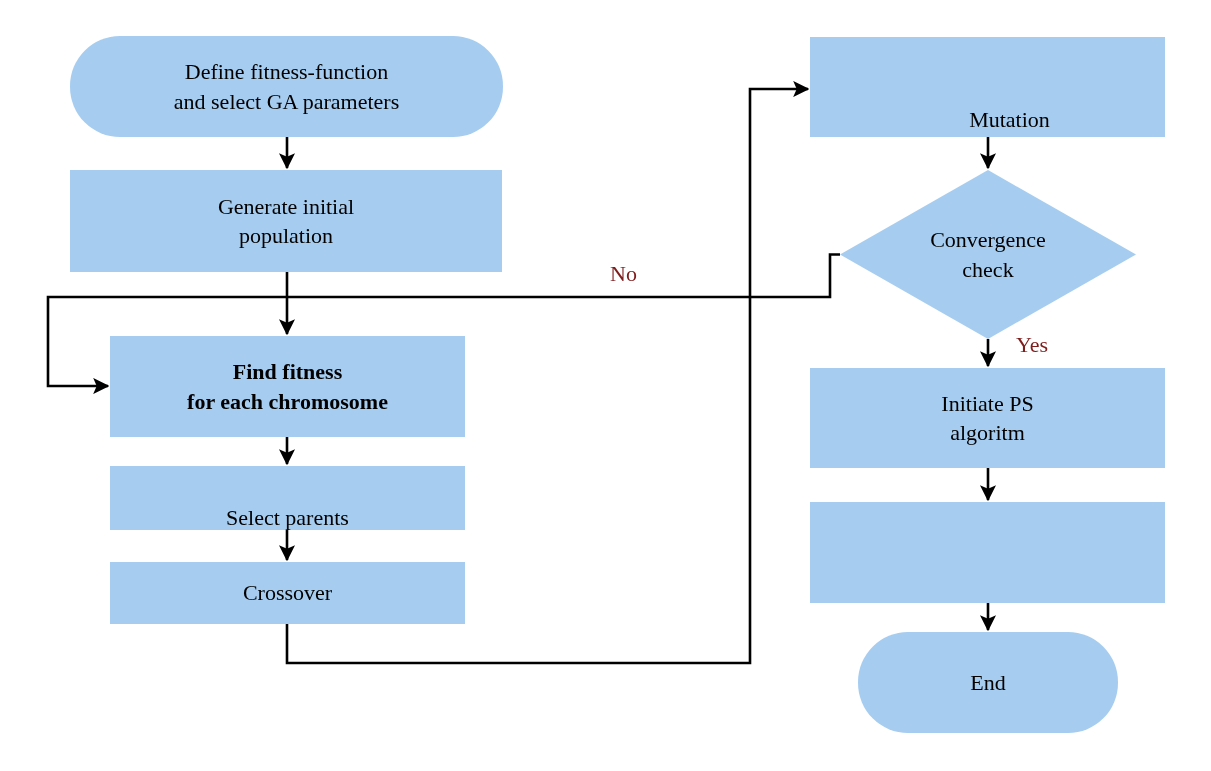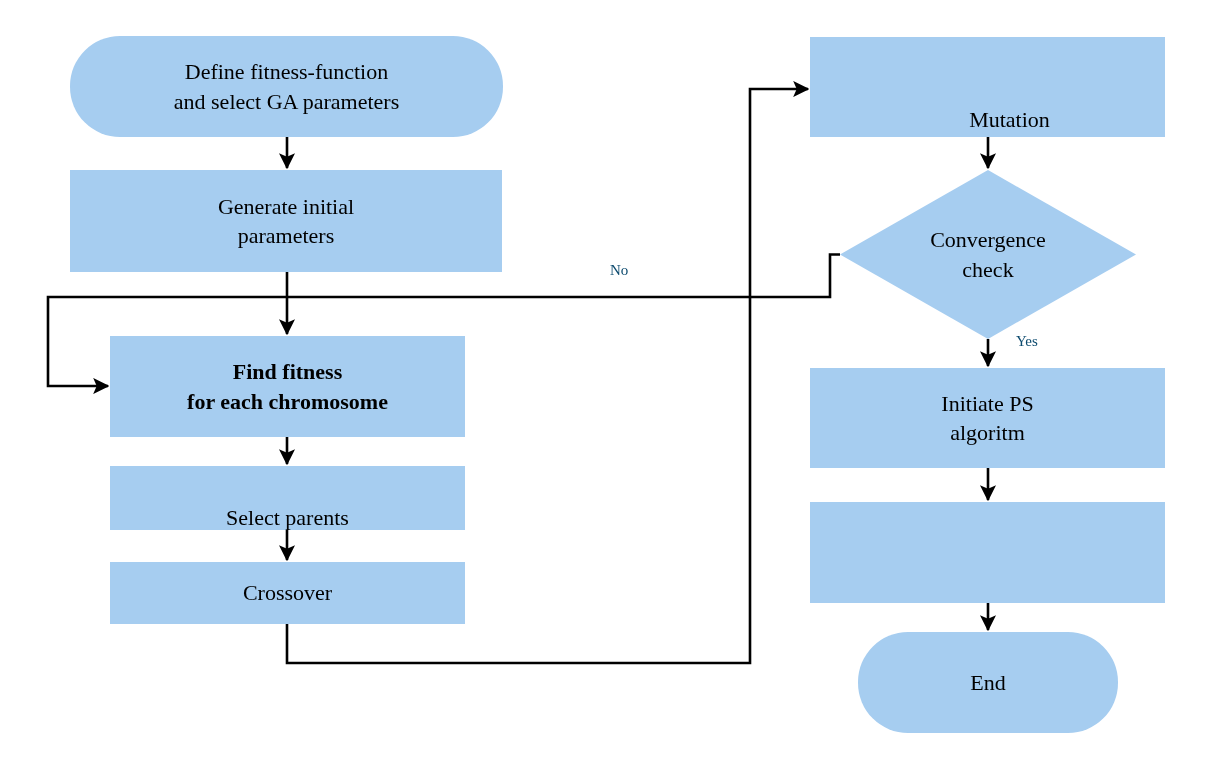"Generate initial" div.node-label { text: parameters -> population }
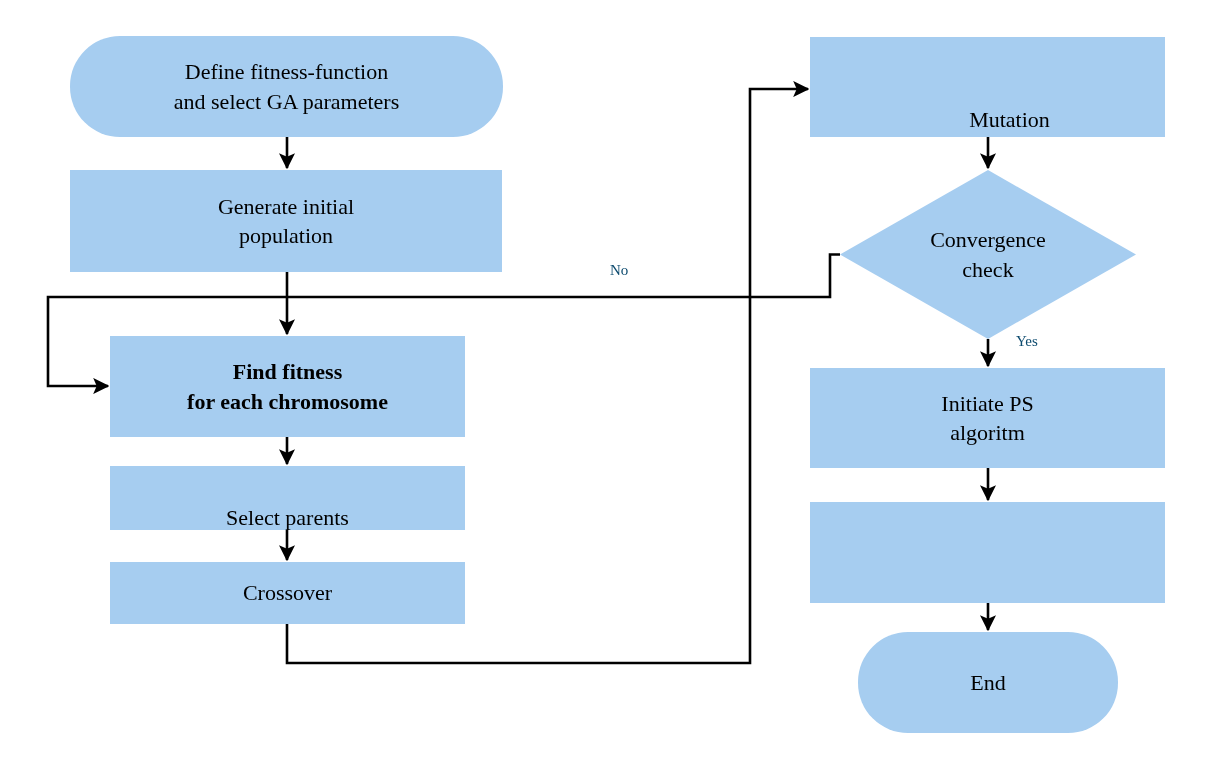"No" .edge-label { color: #0c4a6e -> #7f1d1d; font-size: 15px -> 22px }
